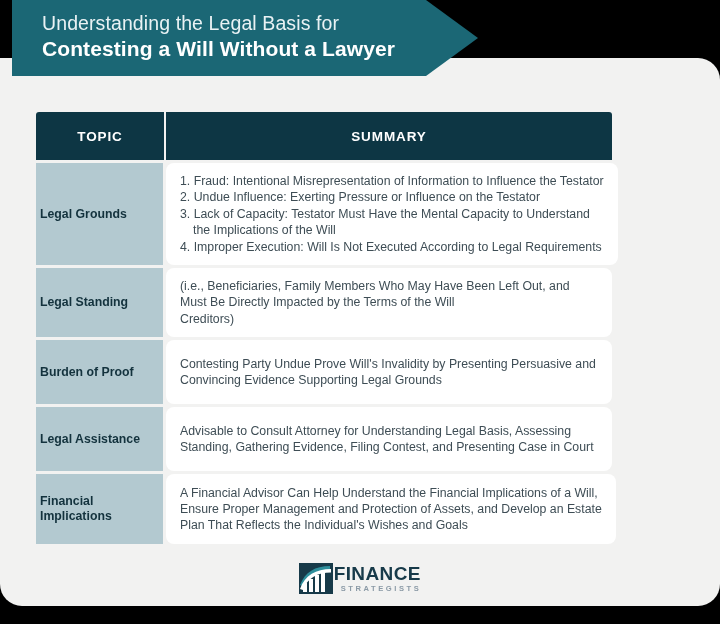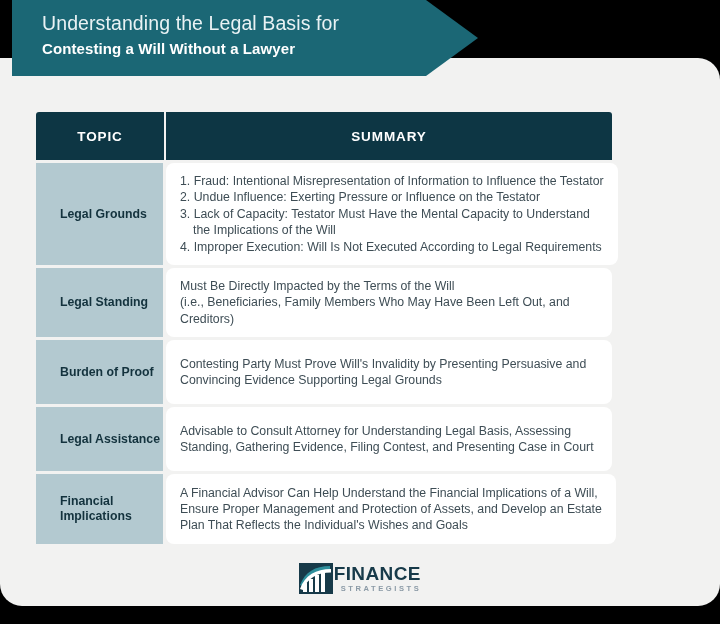"Contesting a Will Without a" .banner-line2 { font-size: 15px -> 21px }
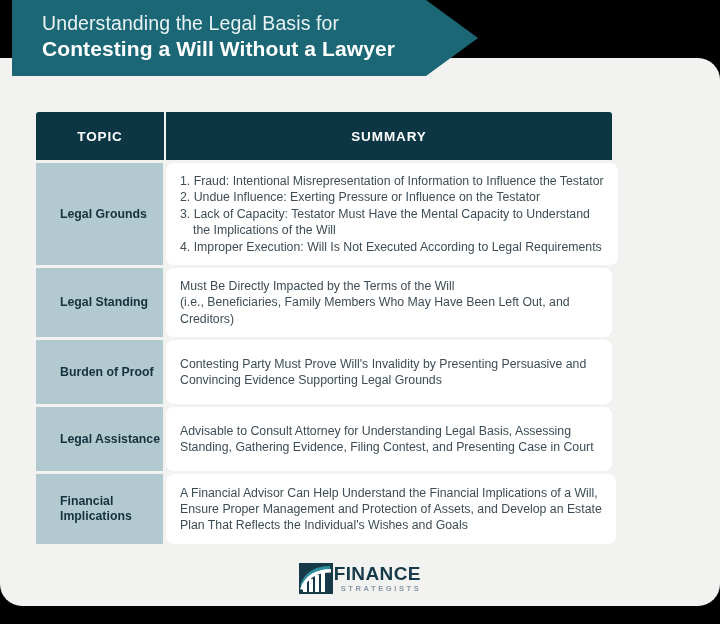"Legal Grounds" .td-topic { padding: 8px 0 8px 24px -> 8px 0 8px 4px }
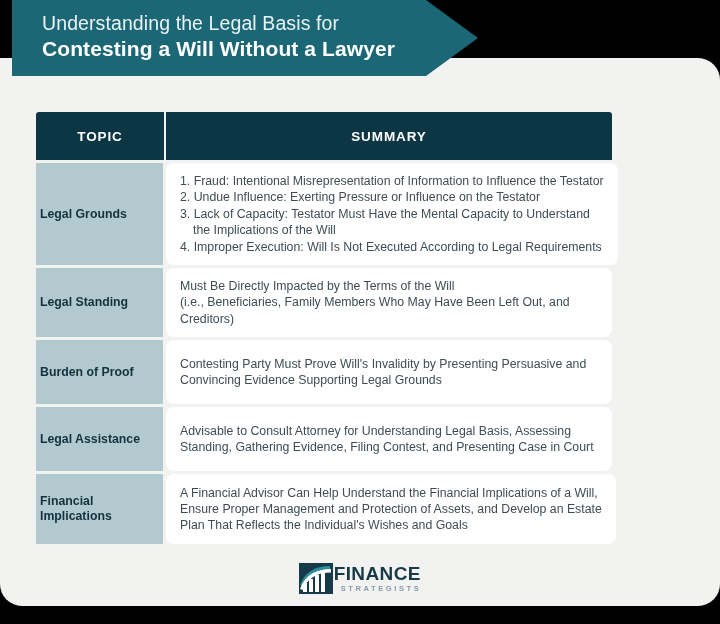"Must Be Directly Impacted by" div.sum-line { order: before "(i.e., Beneficiaries, Family Members Who" -> after "(i.e., Beneficiaries, Family Members Who" }
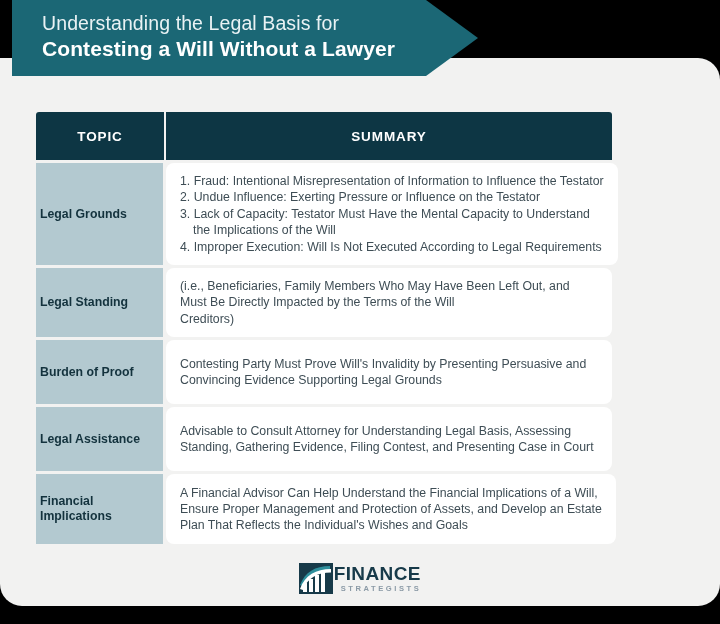"Contesting Party Must Prove Will's" div.sum-line { text: Must -> Undue }
